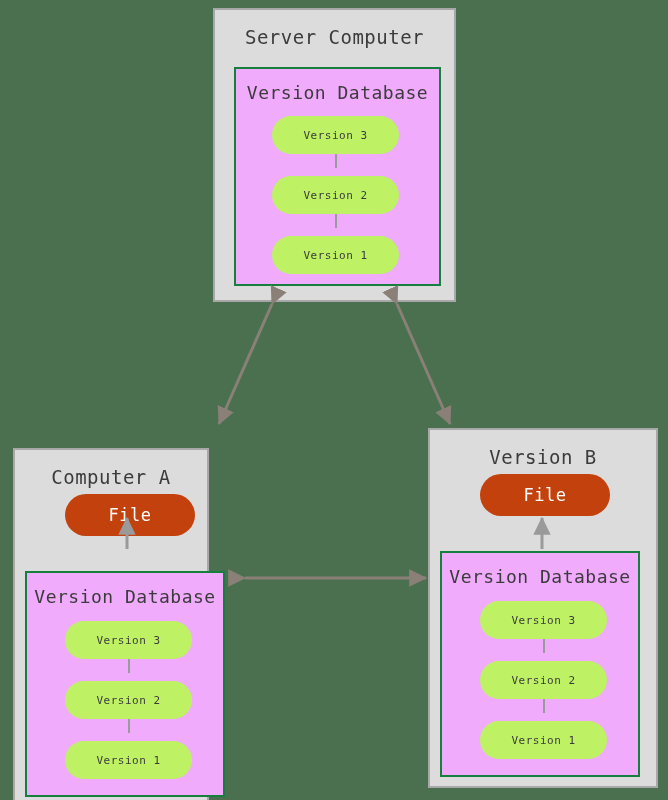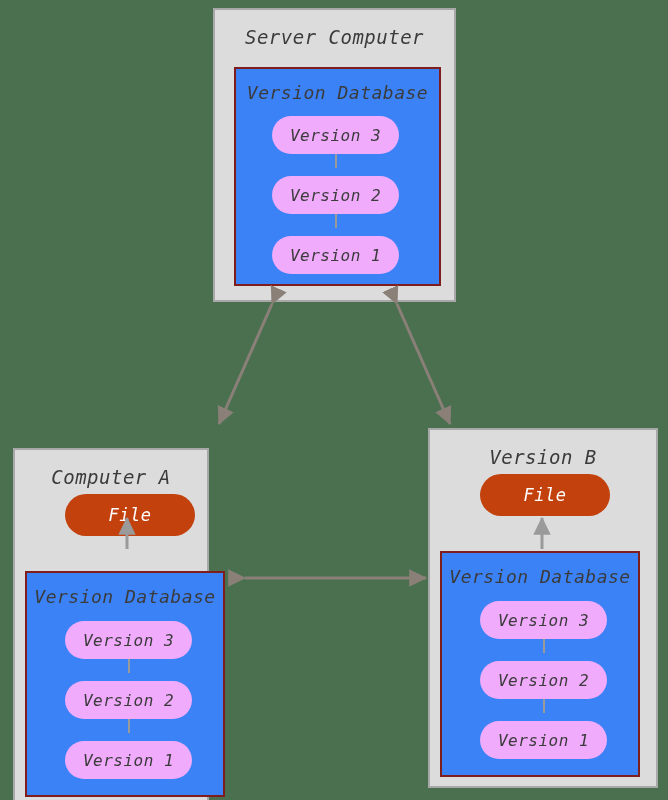"Server Computer" .machine { font-style: italic -> none }
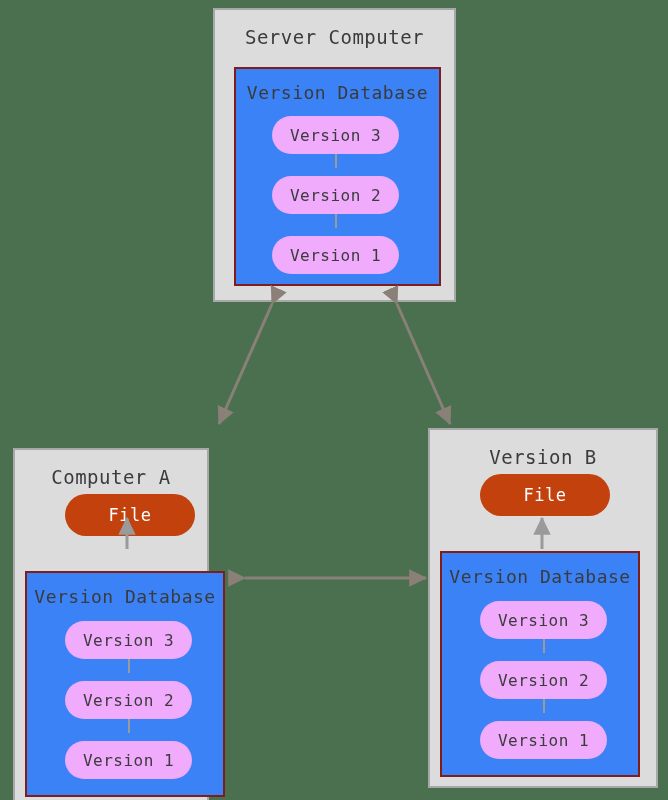"Version Database" .vdb { background: #3b82f6 -> #f0abfc; border: 2px solid #7f1d1d -> 2px solid #15803d }
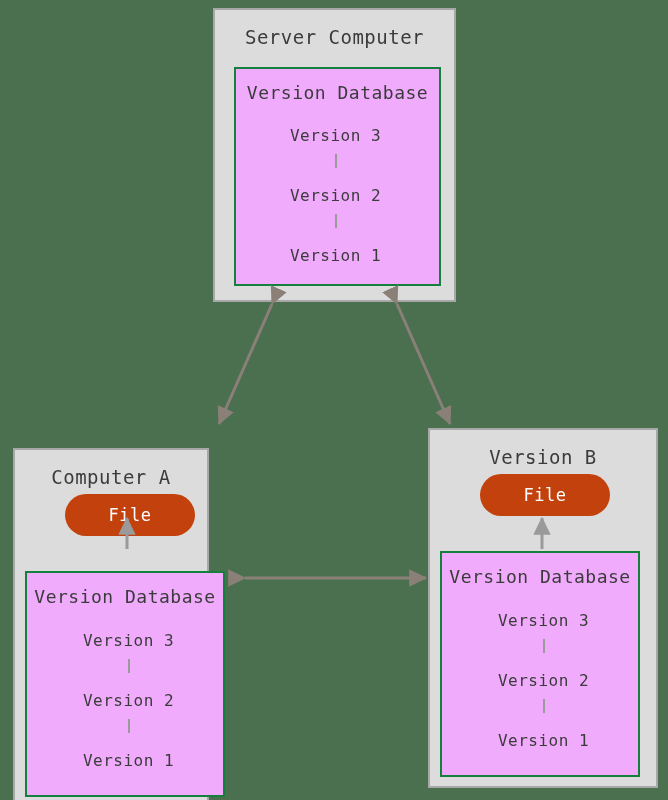"Version 3" .pill { background: #f0abfc -> #bef264; font-size: 16px -> 11px }
